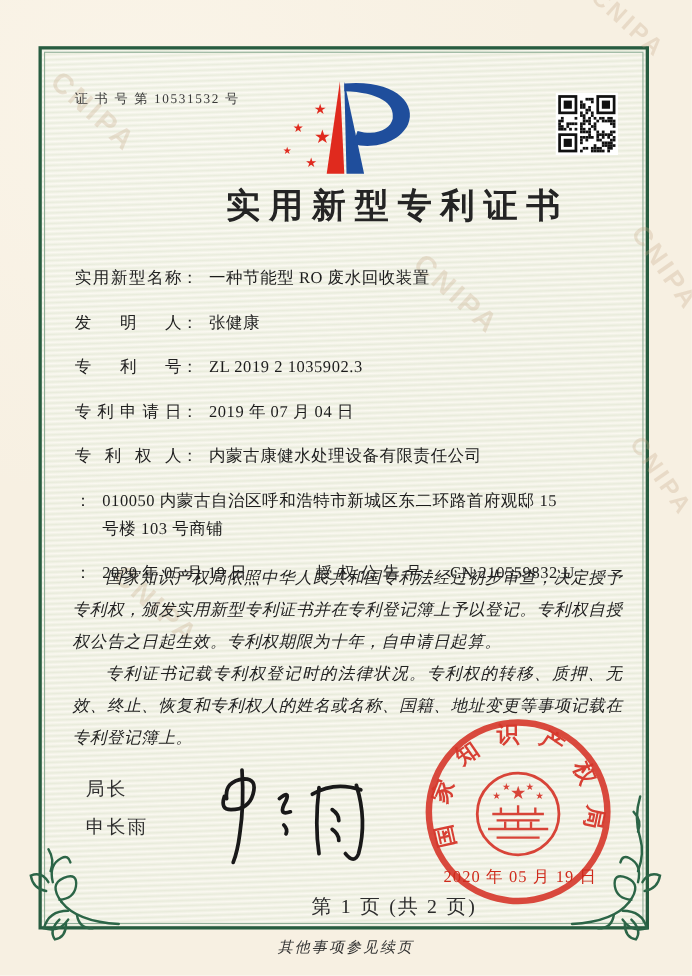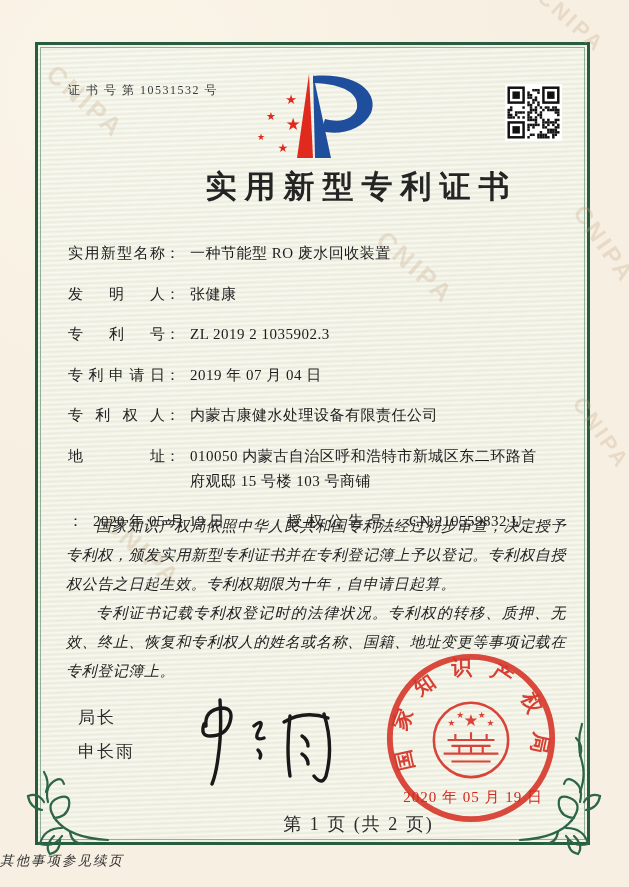"地址" span.flabel { html: <span>地址</span> -> none }
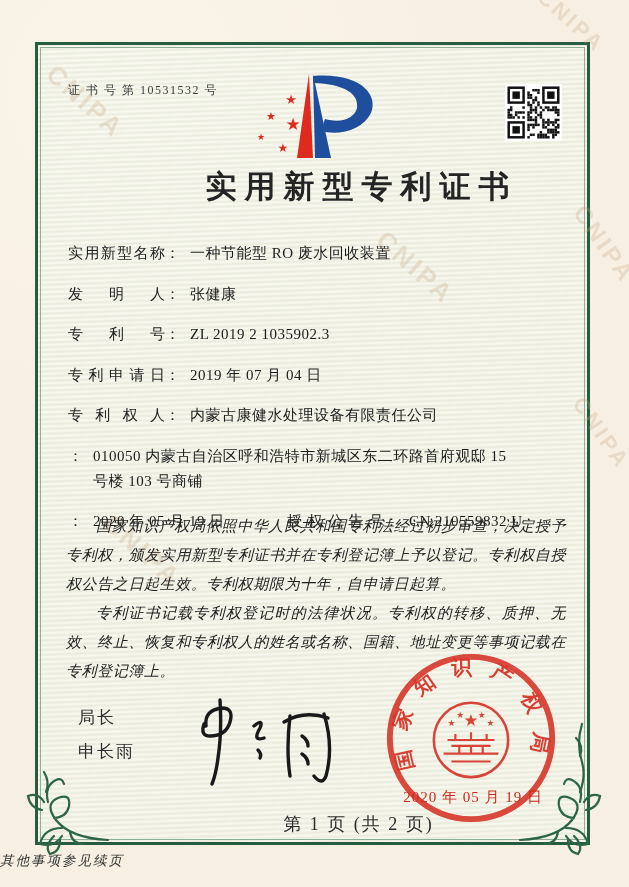"其他事项参见续页" .cont-note { text-align: left -> center }
